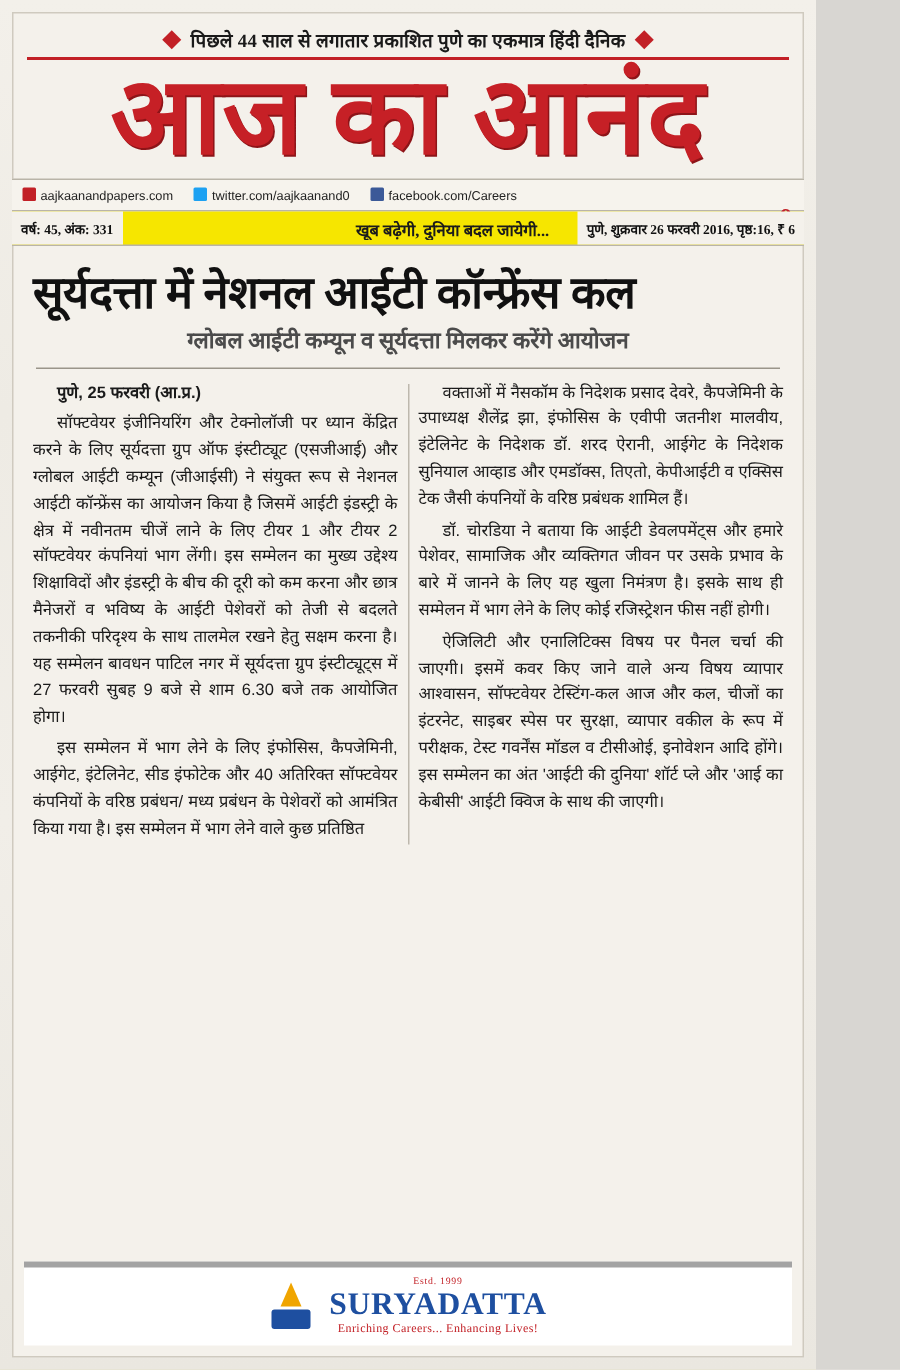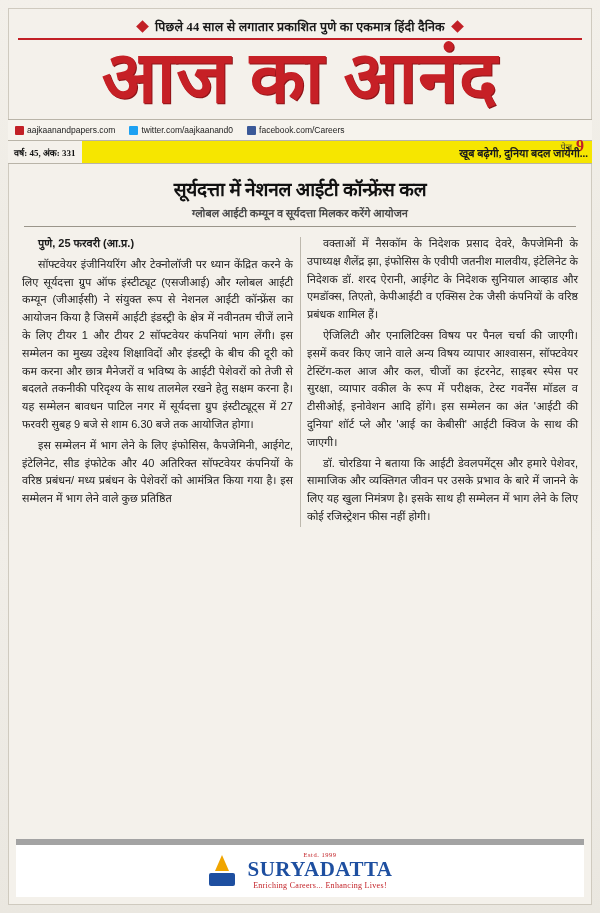"पिछले 44 साल से लगातार" .page { width: 600px -> 544px }
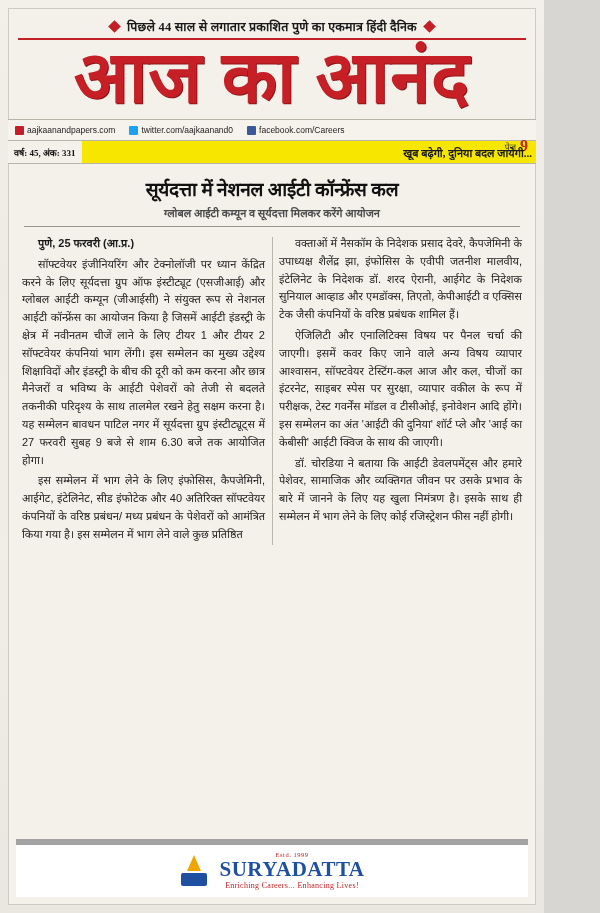"aajkaanandpapers.com" .social-item { align-items: flex-end -> flex-start }
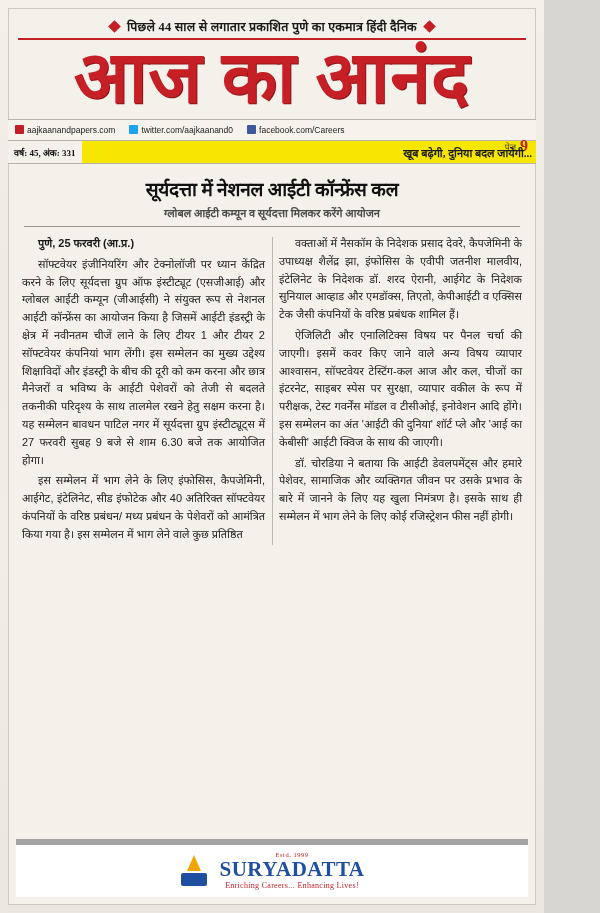"पुणे, शुक्रवार 26 फरवरी 2016," div.right { html: none -> <div>पुणे, शुक्रवार 26 फरवरी 2016, पृष्ठ:16, ₹ 6</div> }
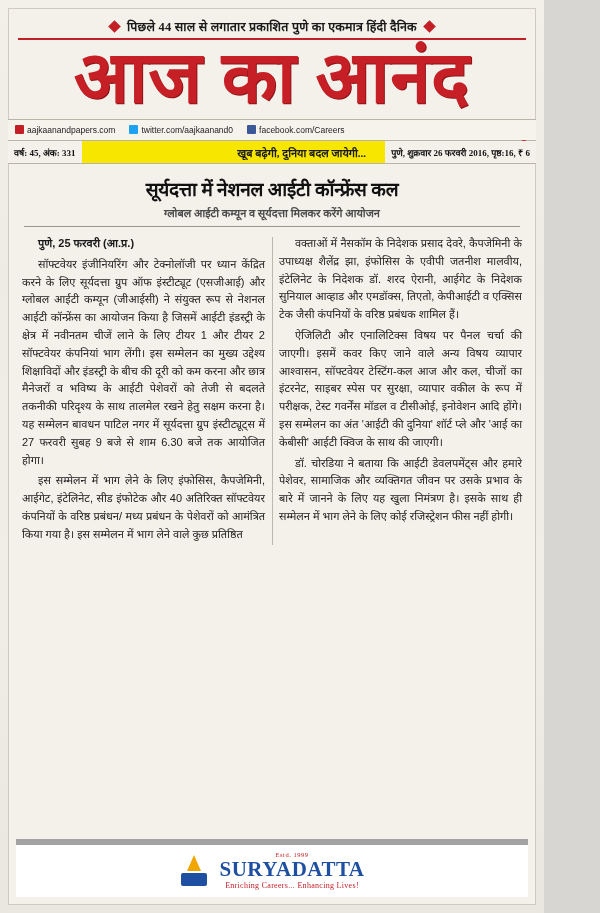"सूर्यदत्ता में नेशनल आईटी कॉन्फ्रेंस" .headline { font-size: 19px -> 30px; text-align: center -> none }
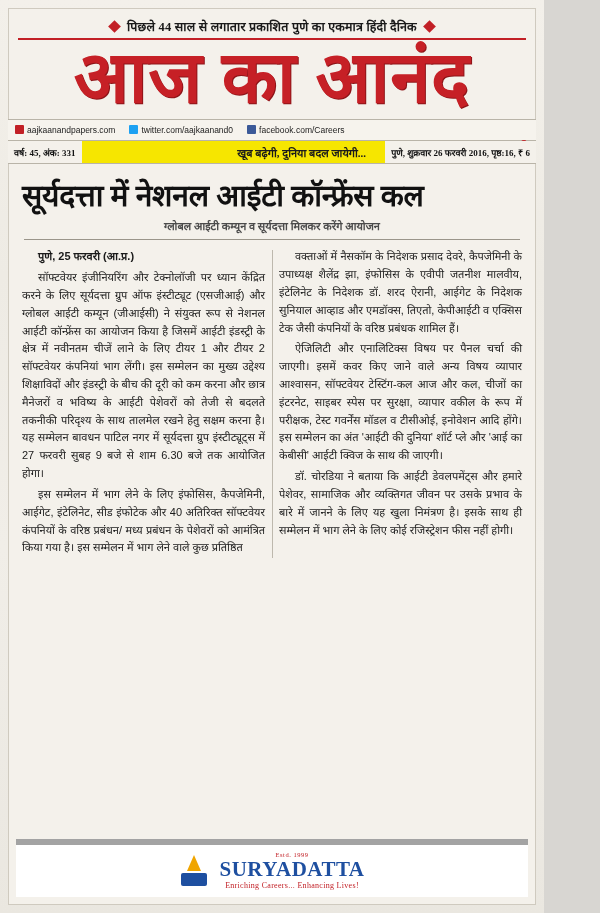"ग्लोबल आईटी कम्यून व सूर्यदत्ता" .subhead { font-size: 11px -> 15px }
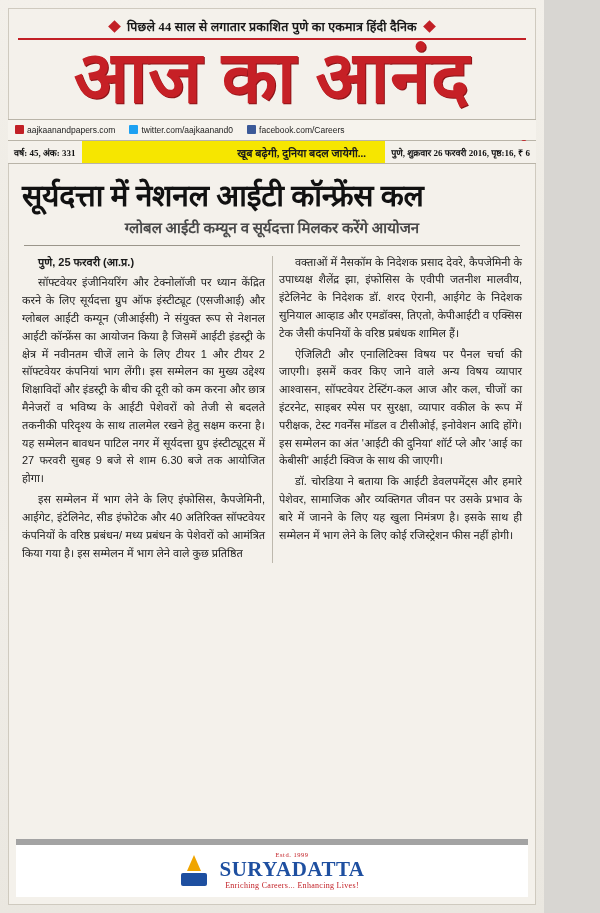"ऐजिलिटी और एनालिटिक्स विषय पर" p { order: before "डॉ. चोरडिया ने बताया कि" -> after "डॉ. चोरडिया ने बताया कि" }
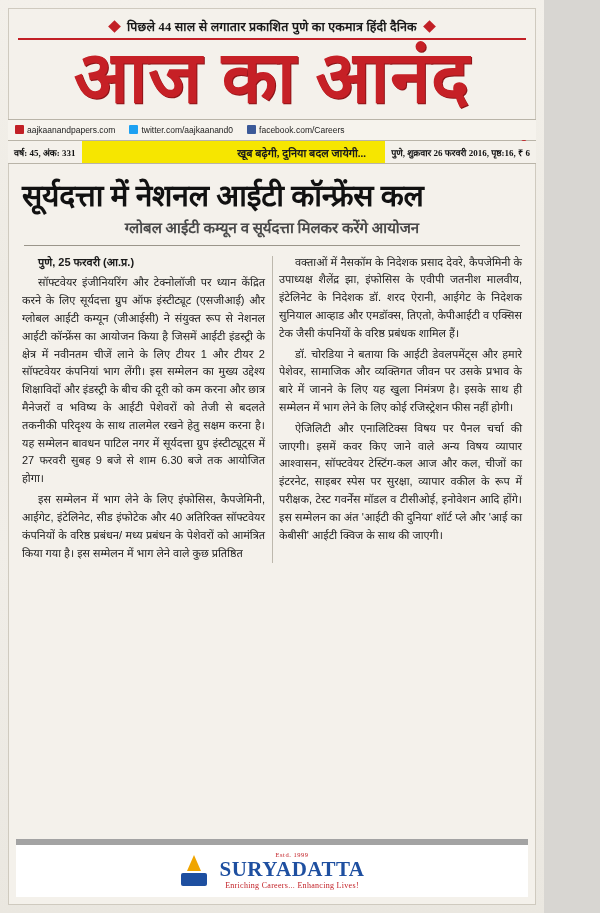"SURYADATTA" .footer { border-top: 6px solid #a3a3a3 -> 4px solid #a3a3a3 }
